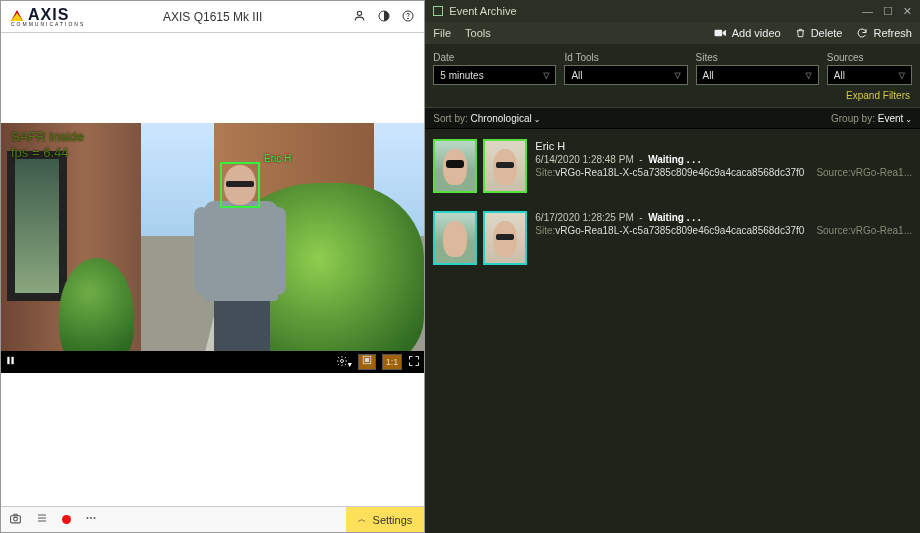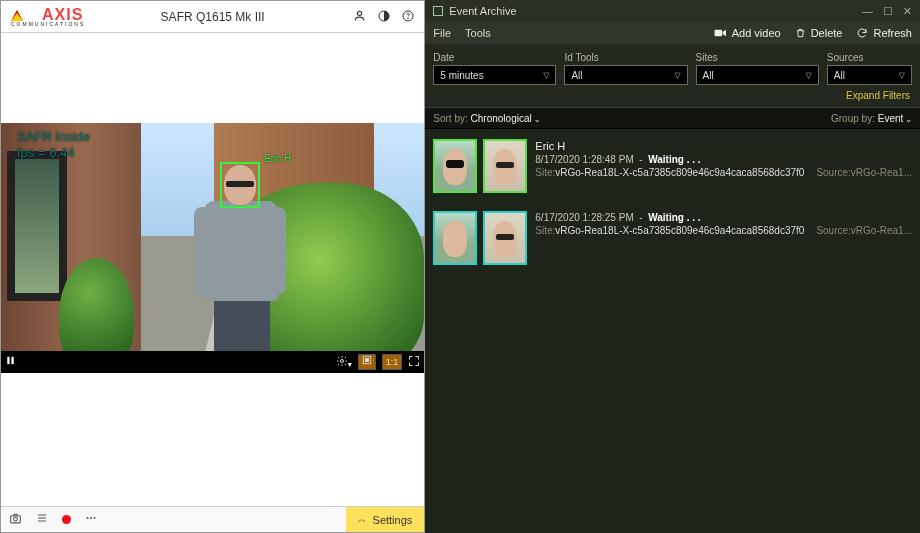"AXIS" .logo { color: #ef4444 -> #0f172a; gap: 19px -> 5px }
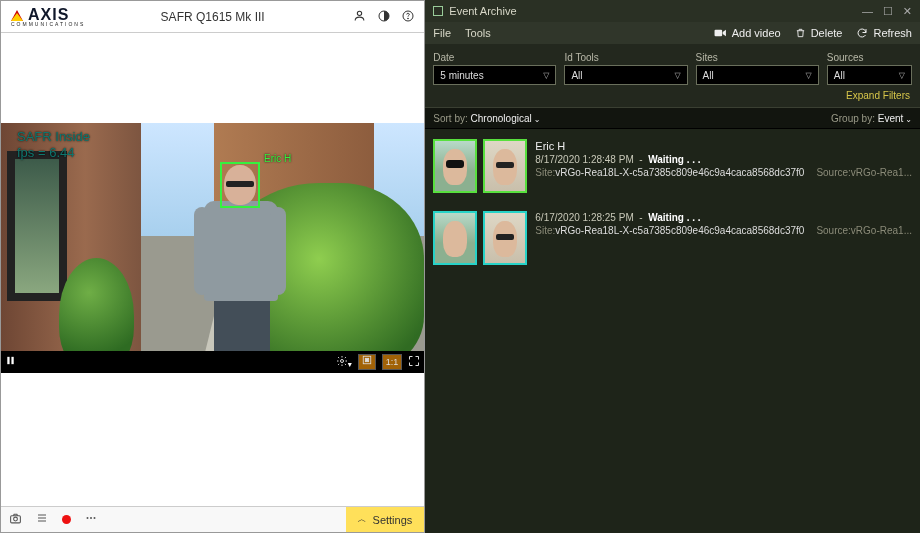"SAFR Q1615 Mk III" div.cam-title { text: SAFR -> AXIS }
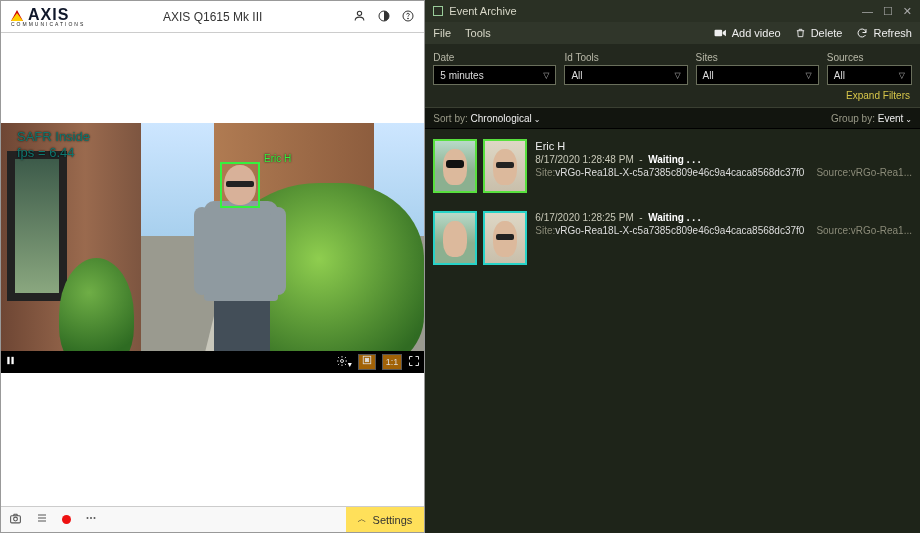"SAFR Inside" .overlay-text { color: #0f766e -> #4d7c0f; left: 16px -> 10px }
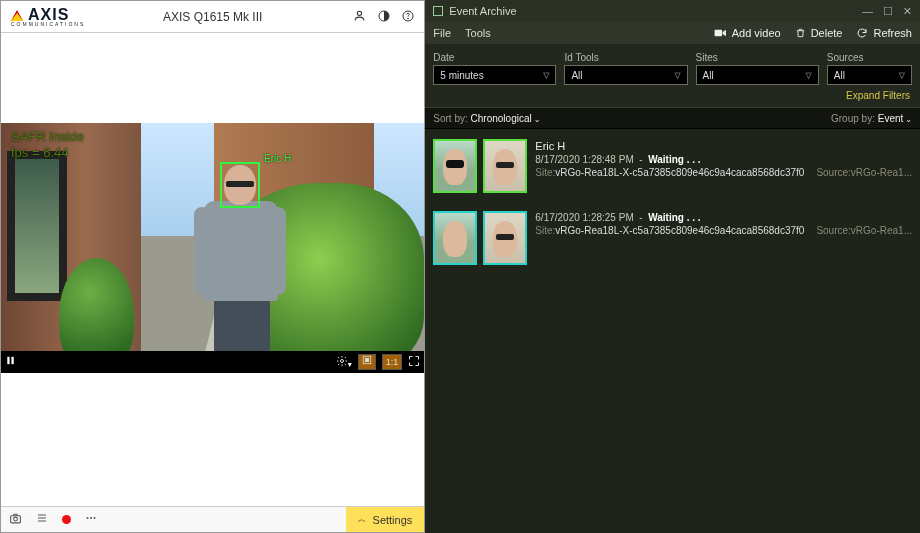"8/17/2020 1:28:48 PM" span { text: 8/17/2020 -> 6/14/2020 }
